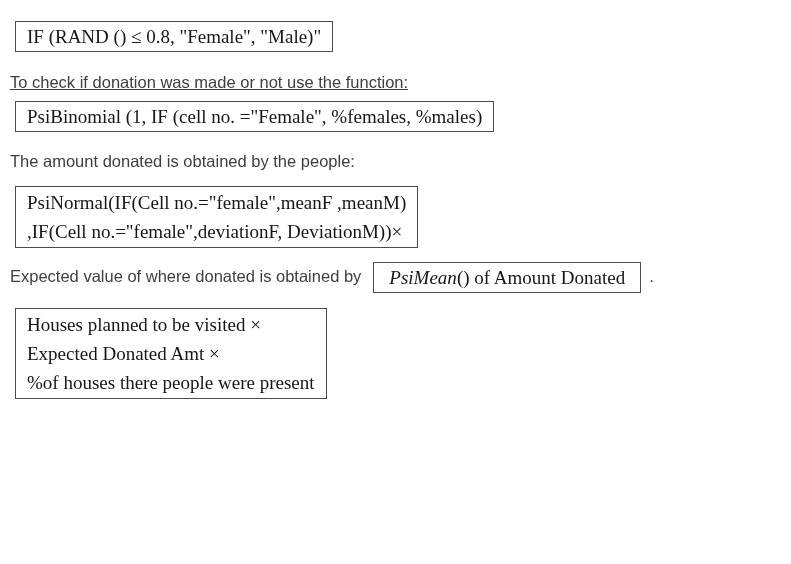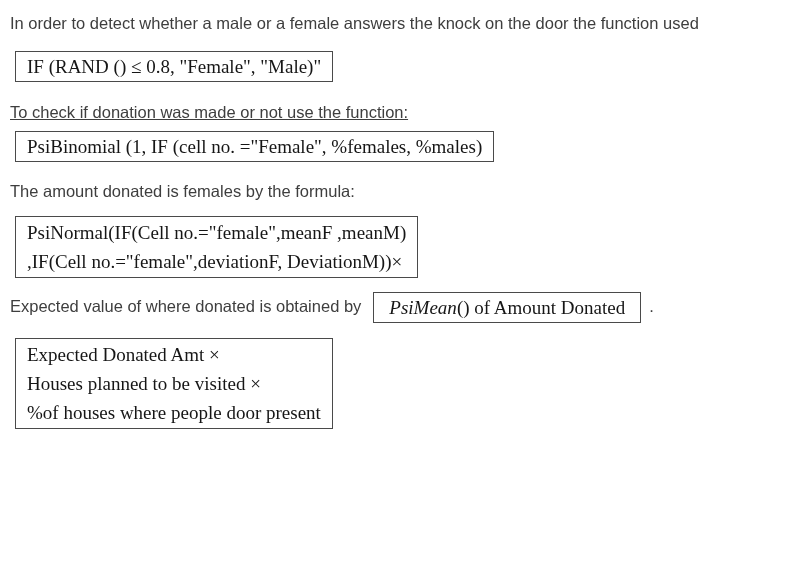"In order to detect whether" span.line { html: <span>In order to detect whether a male or a female answers the knock on the door the function used</span> -> none }
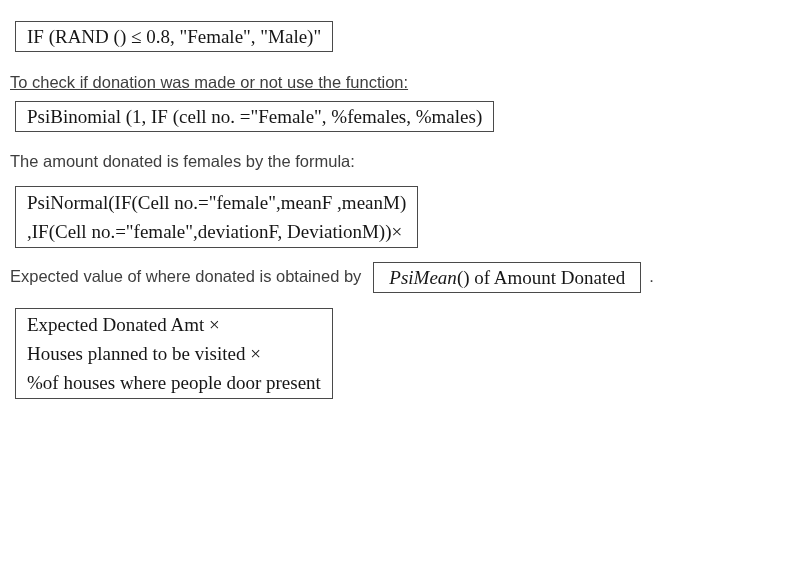"The amount donated is females" p.para { text: females by the formula -> obtained by the people }
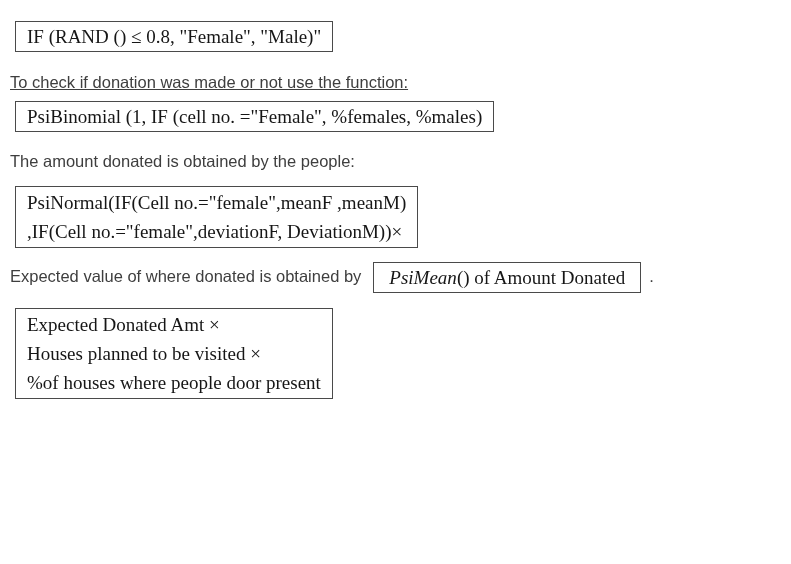"Expected Donated Amt ×" span.fline { order: before "Houses planned to be visited" -> after "Houses planned to be visited" }
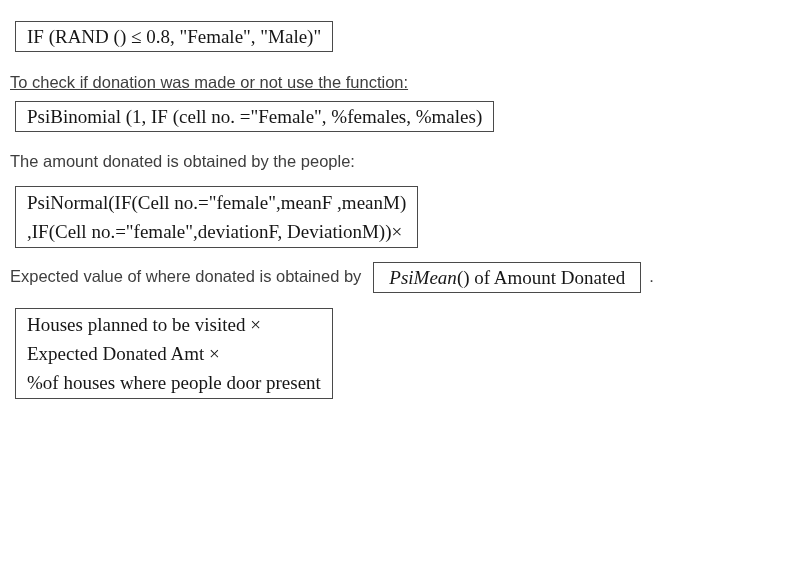"%of houses where people door" span.fline { text: where people door -> there people were }
